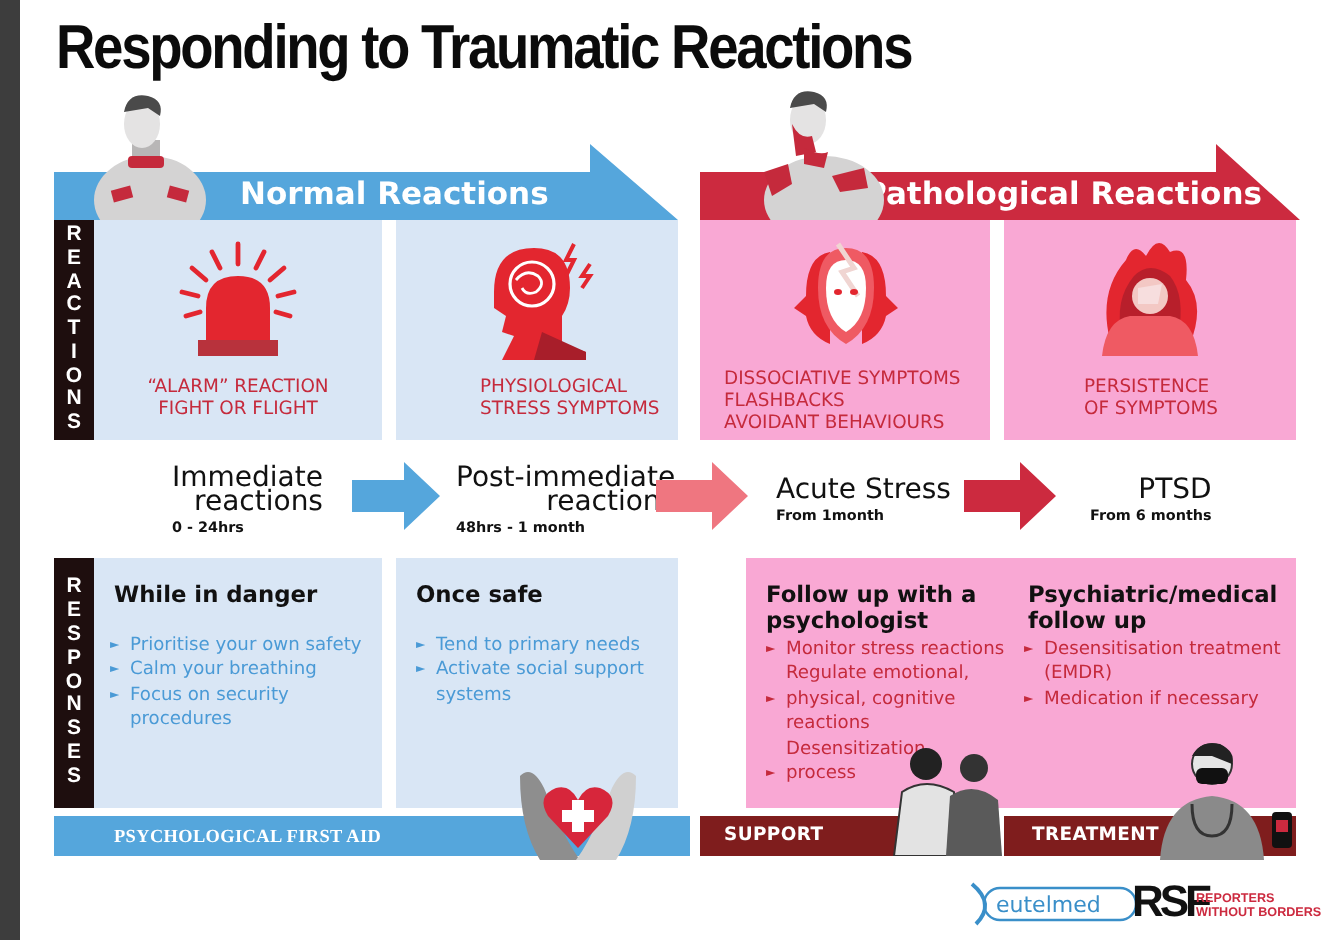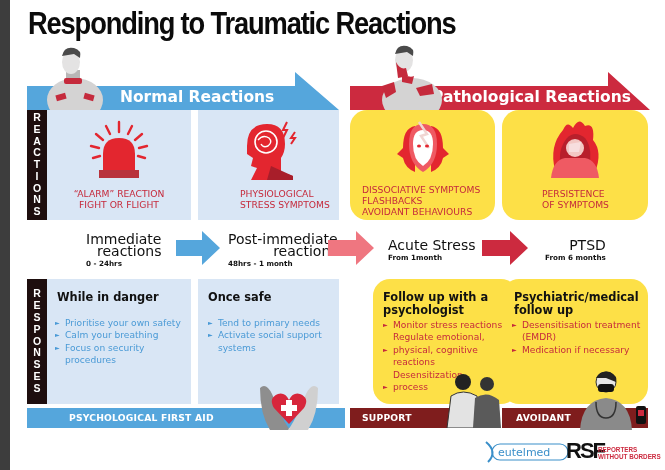"DISSOCIATIVE SYMPTOMS" .panel.pink { background: #fde047 -> #f9a8d4; border-radius: 17px -> none }
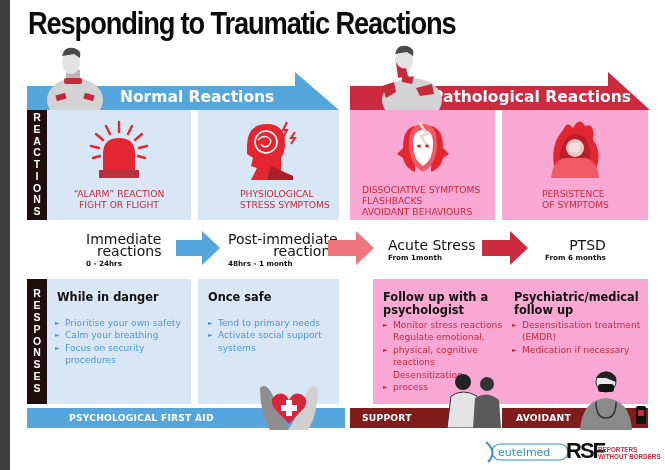"PSYCHOLOGICAL FIRST AID" span { font-family: none -> Liberation Serif, serif; padding-left: 42px -> 30px }
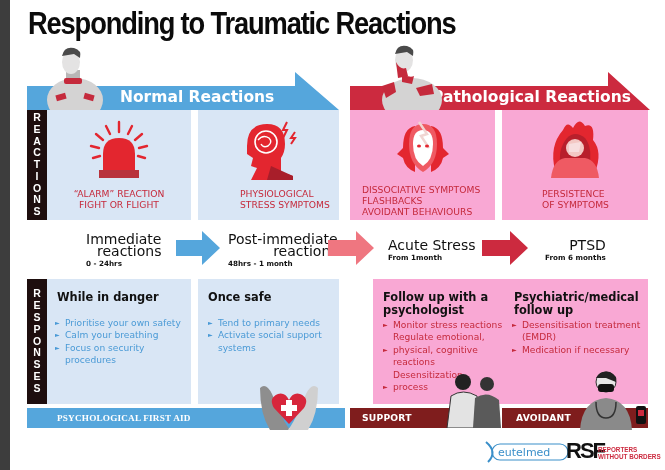"AVOIDANT" span { text: AVOIDANT -> TREATMENT }
